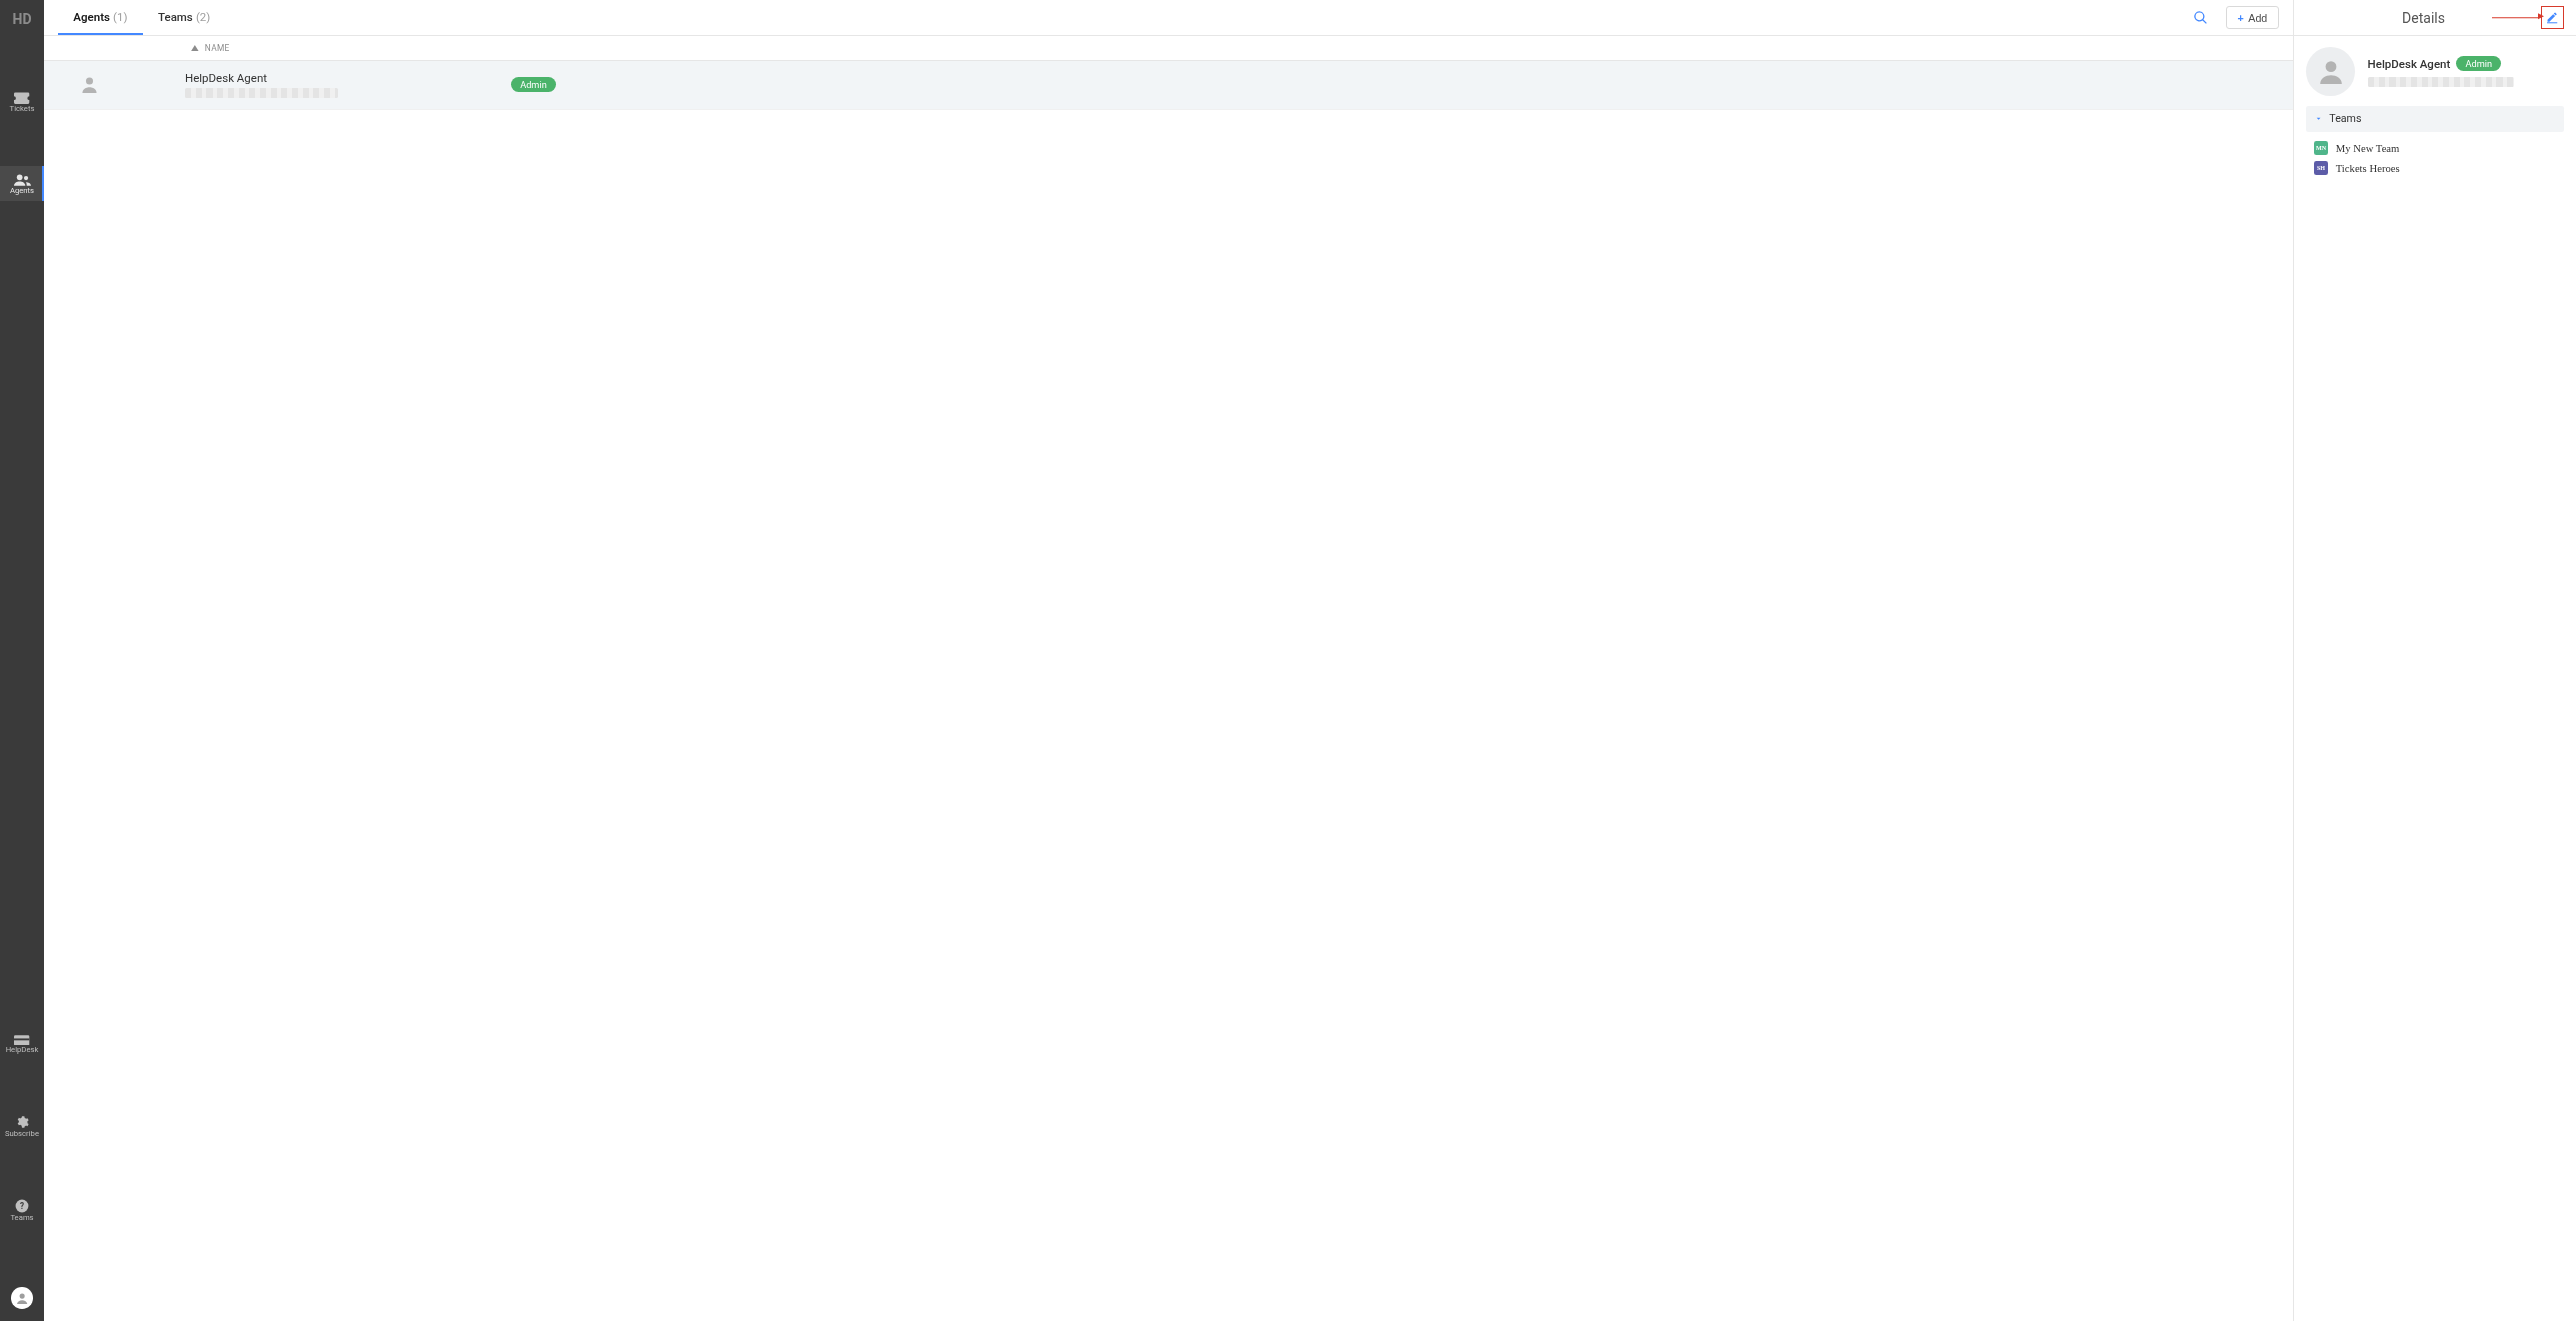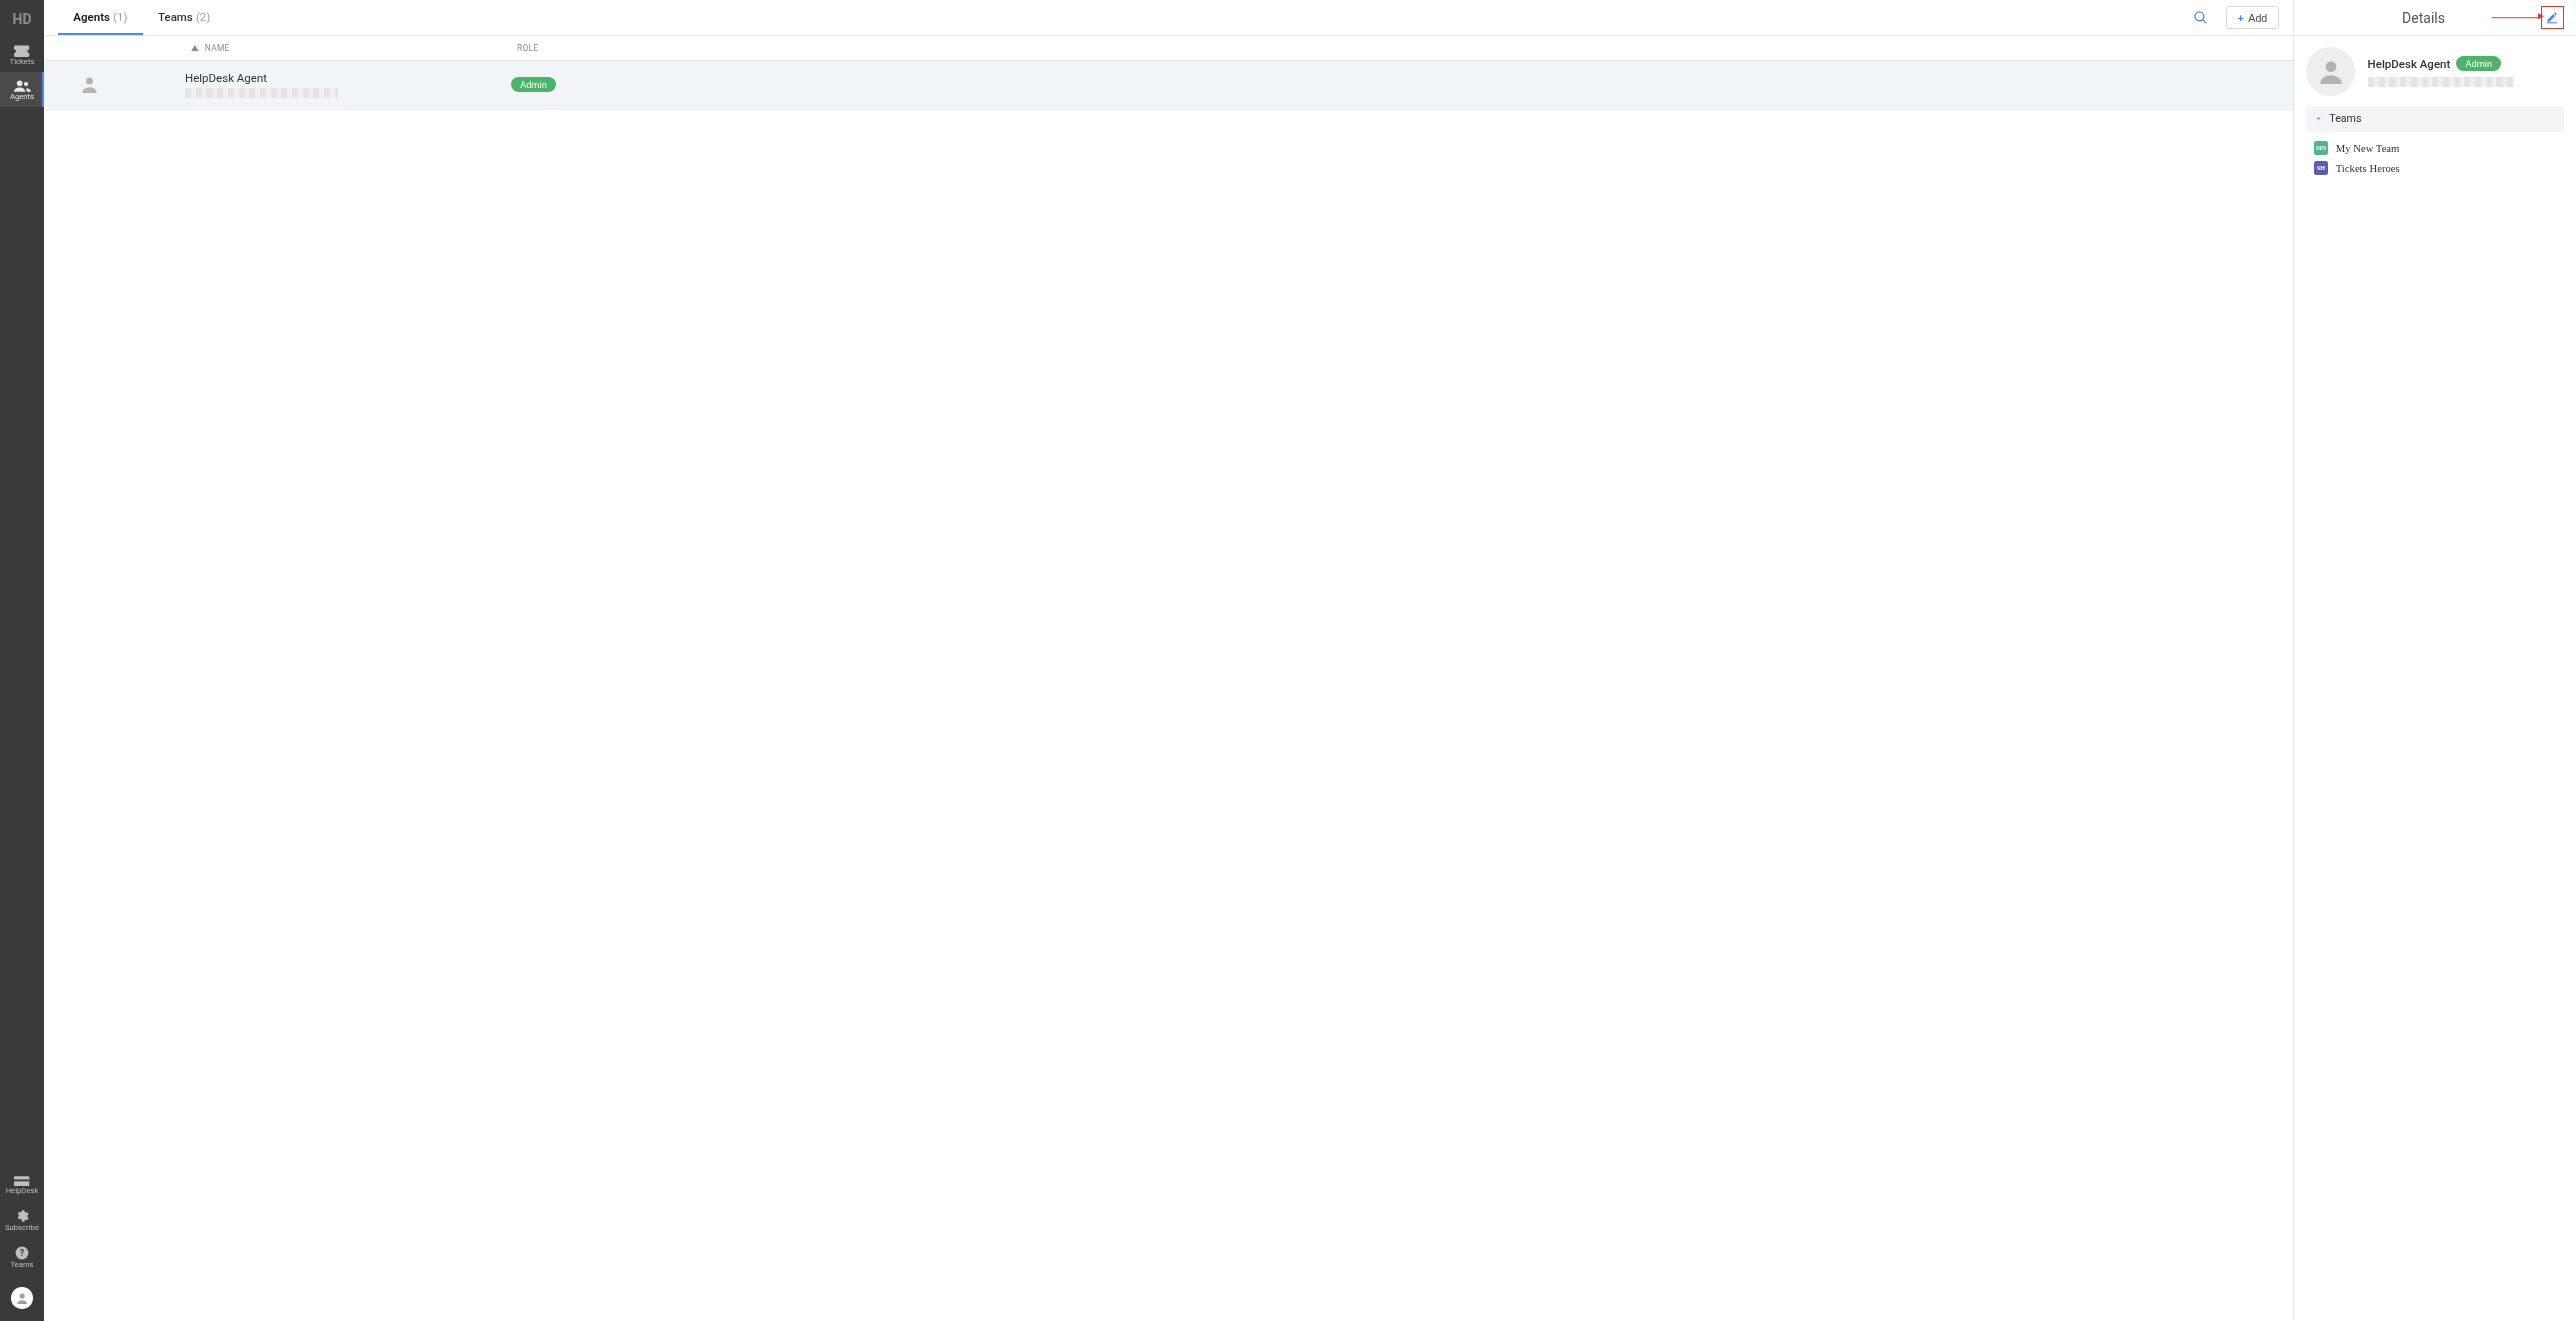"HD" .sidebar { gap: none -> 47px }
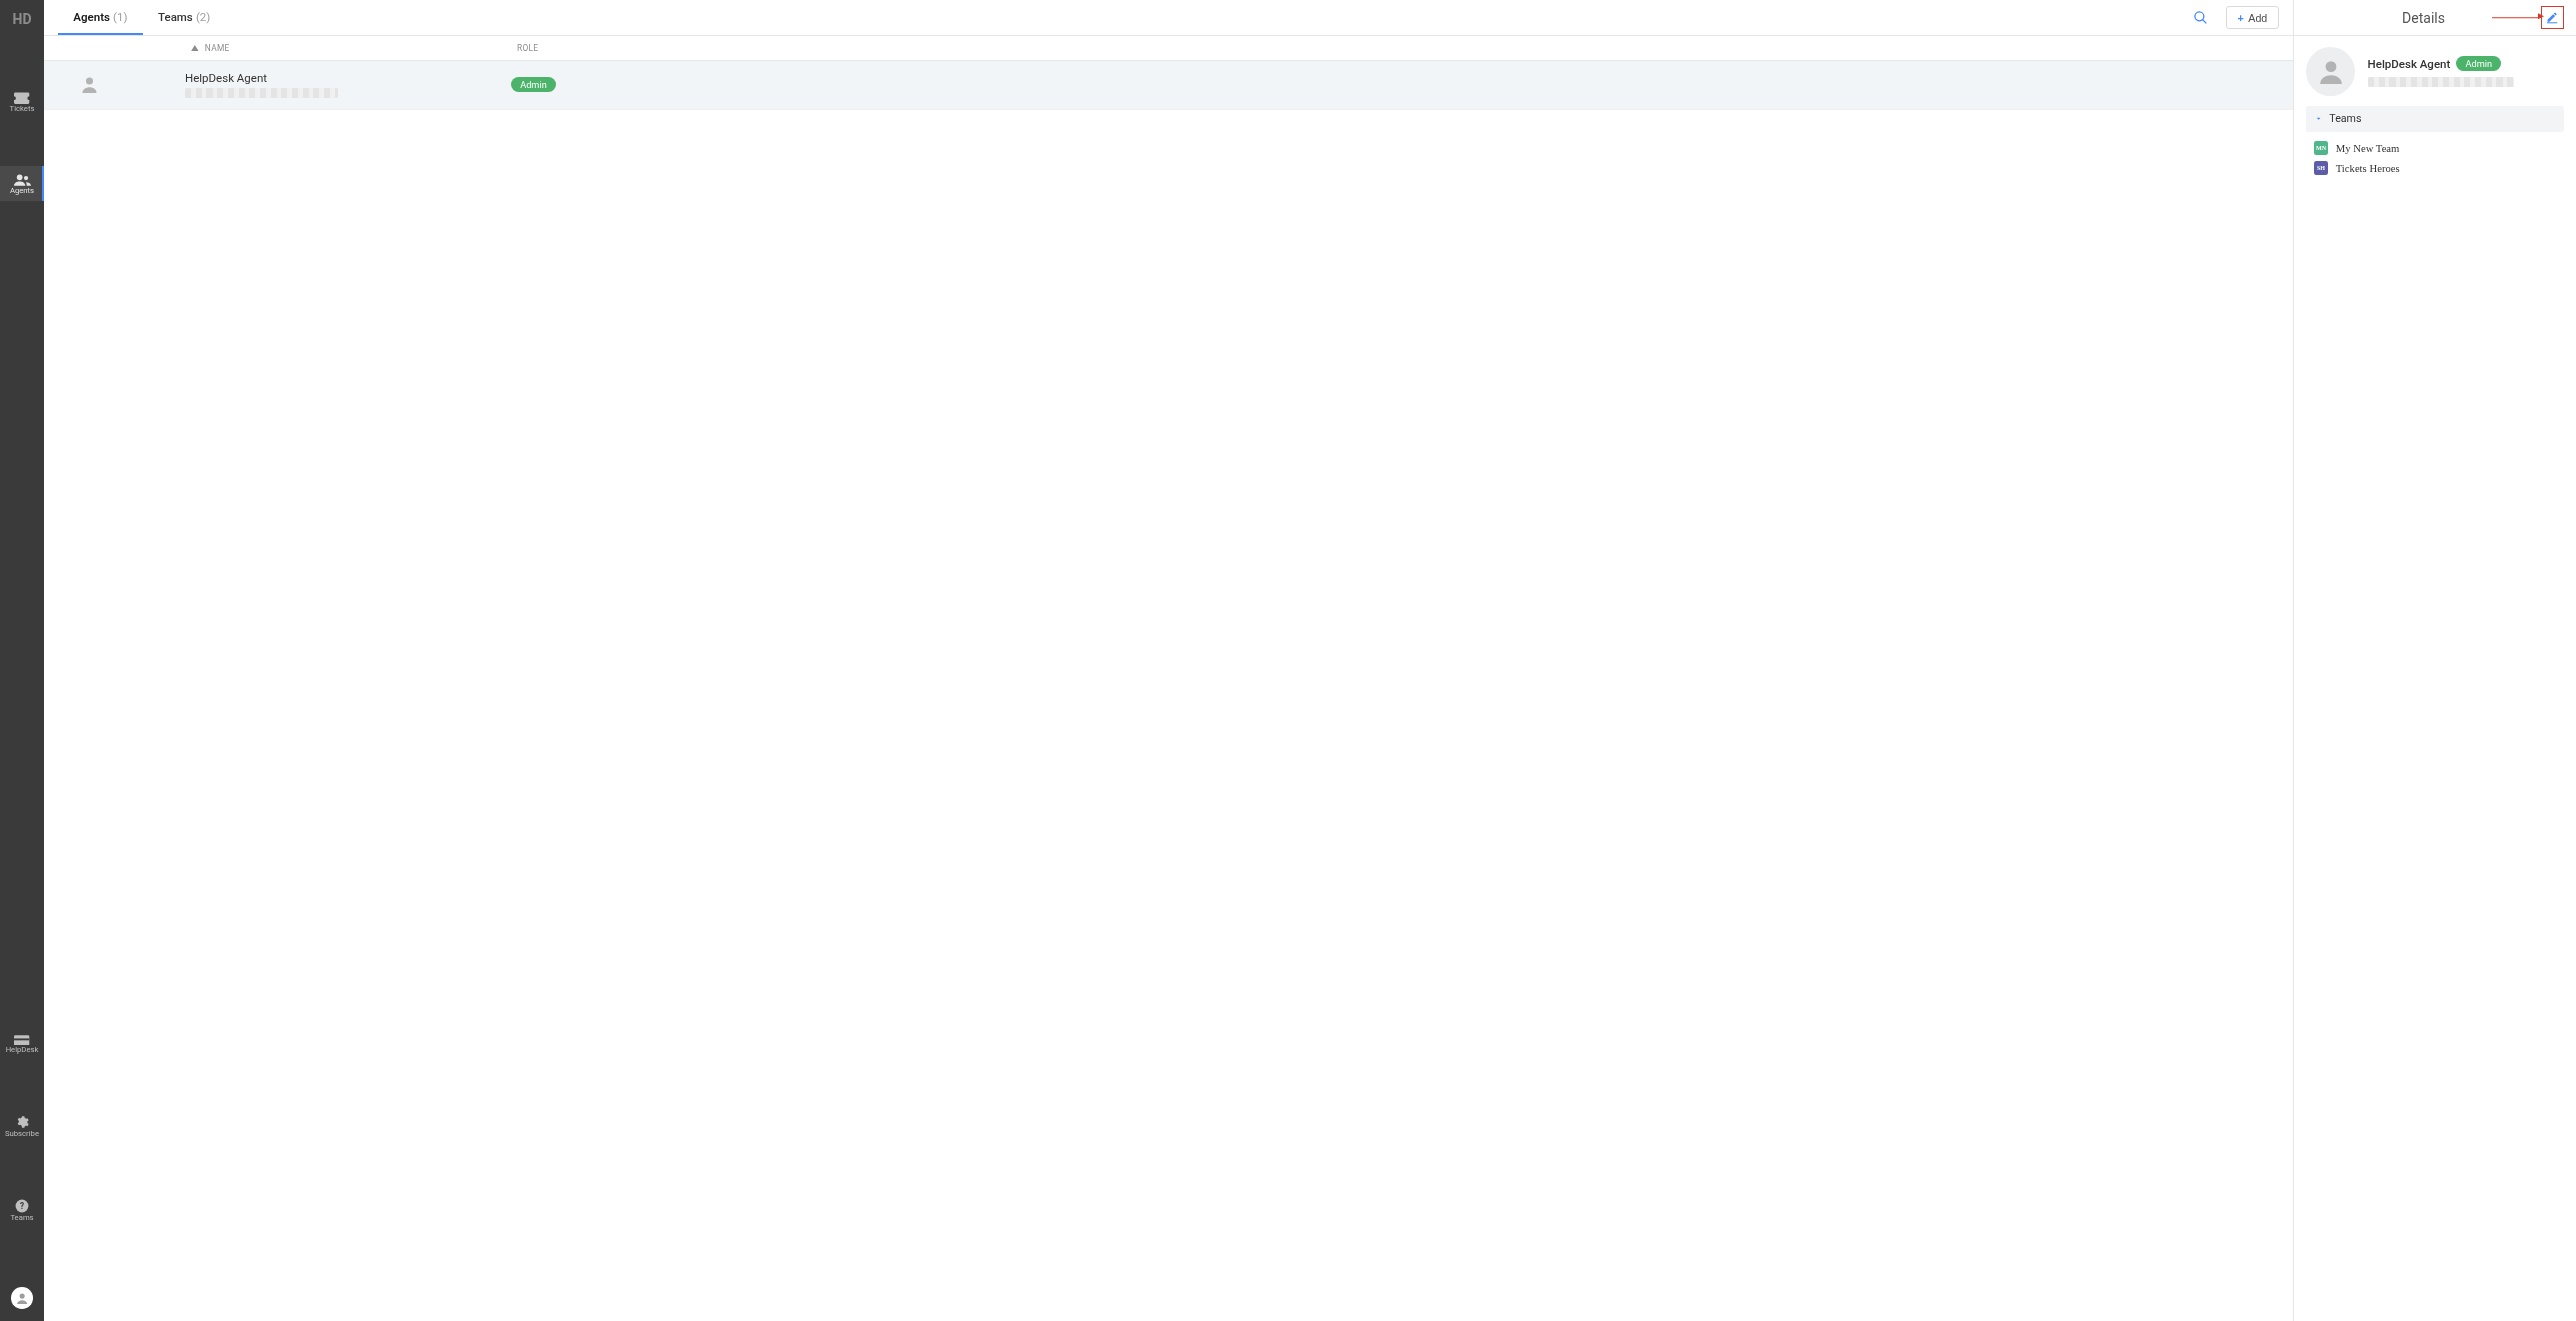"ROLE" div.col-role { html: <div> <span>ROLE</span> </div> -> none }
